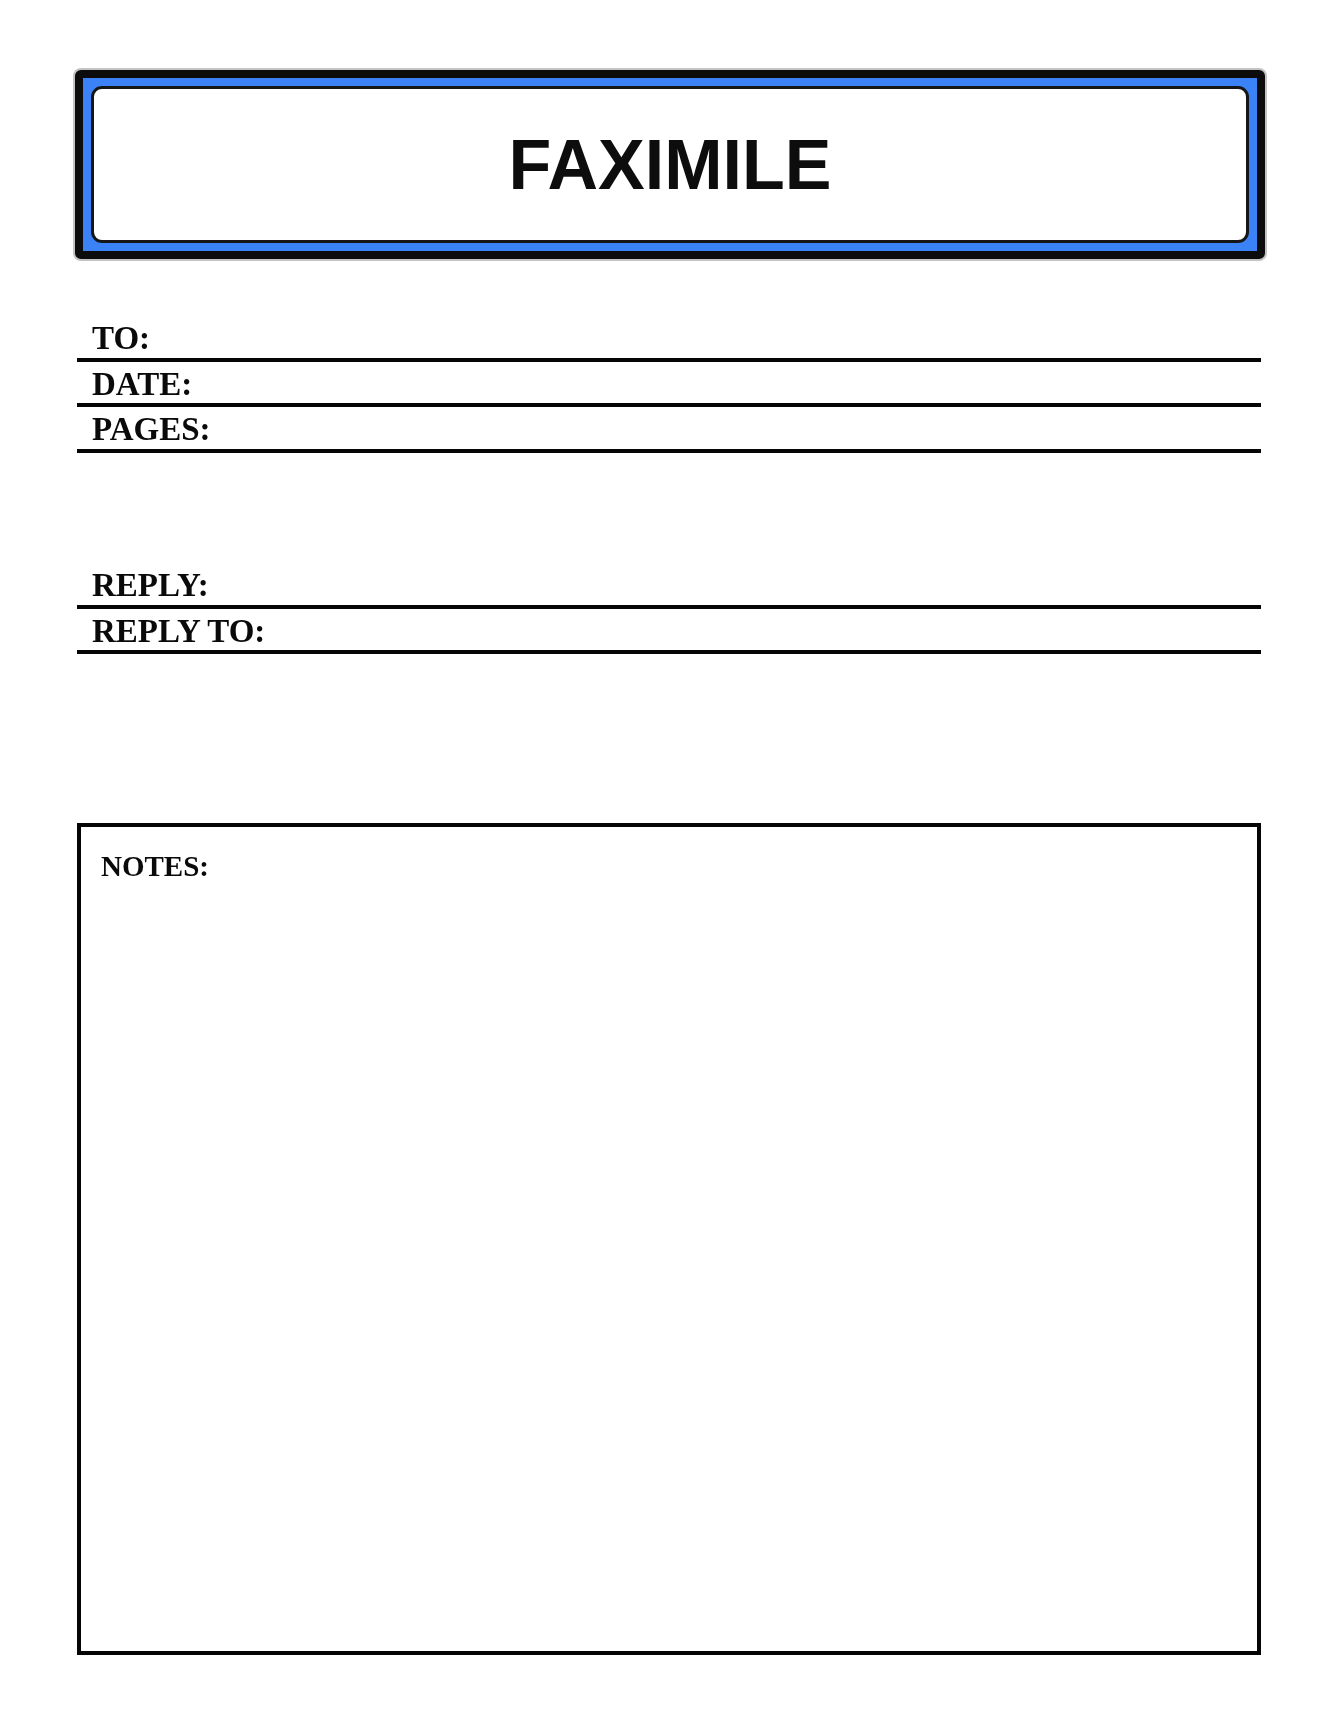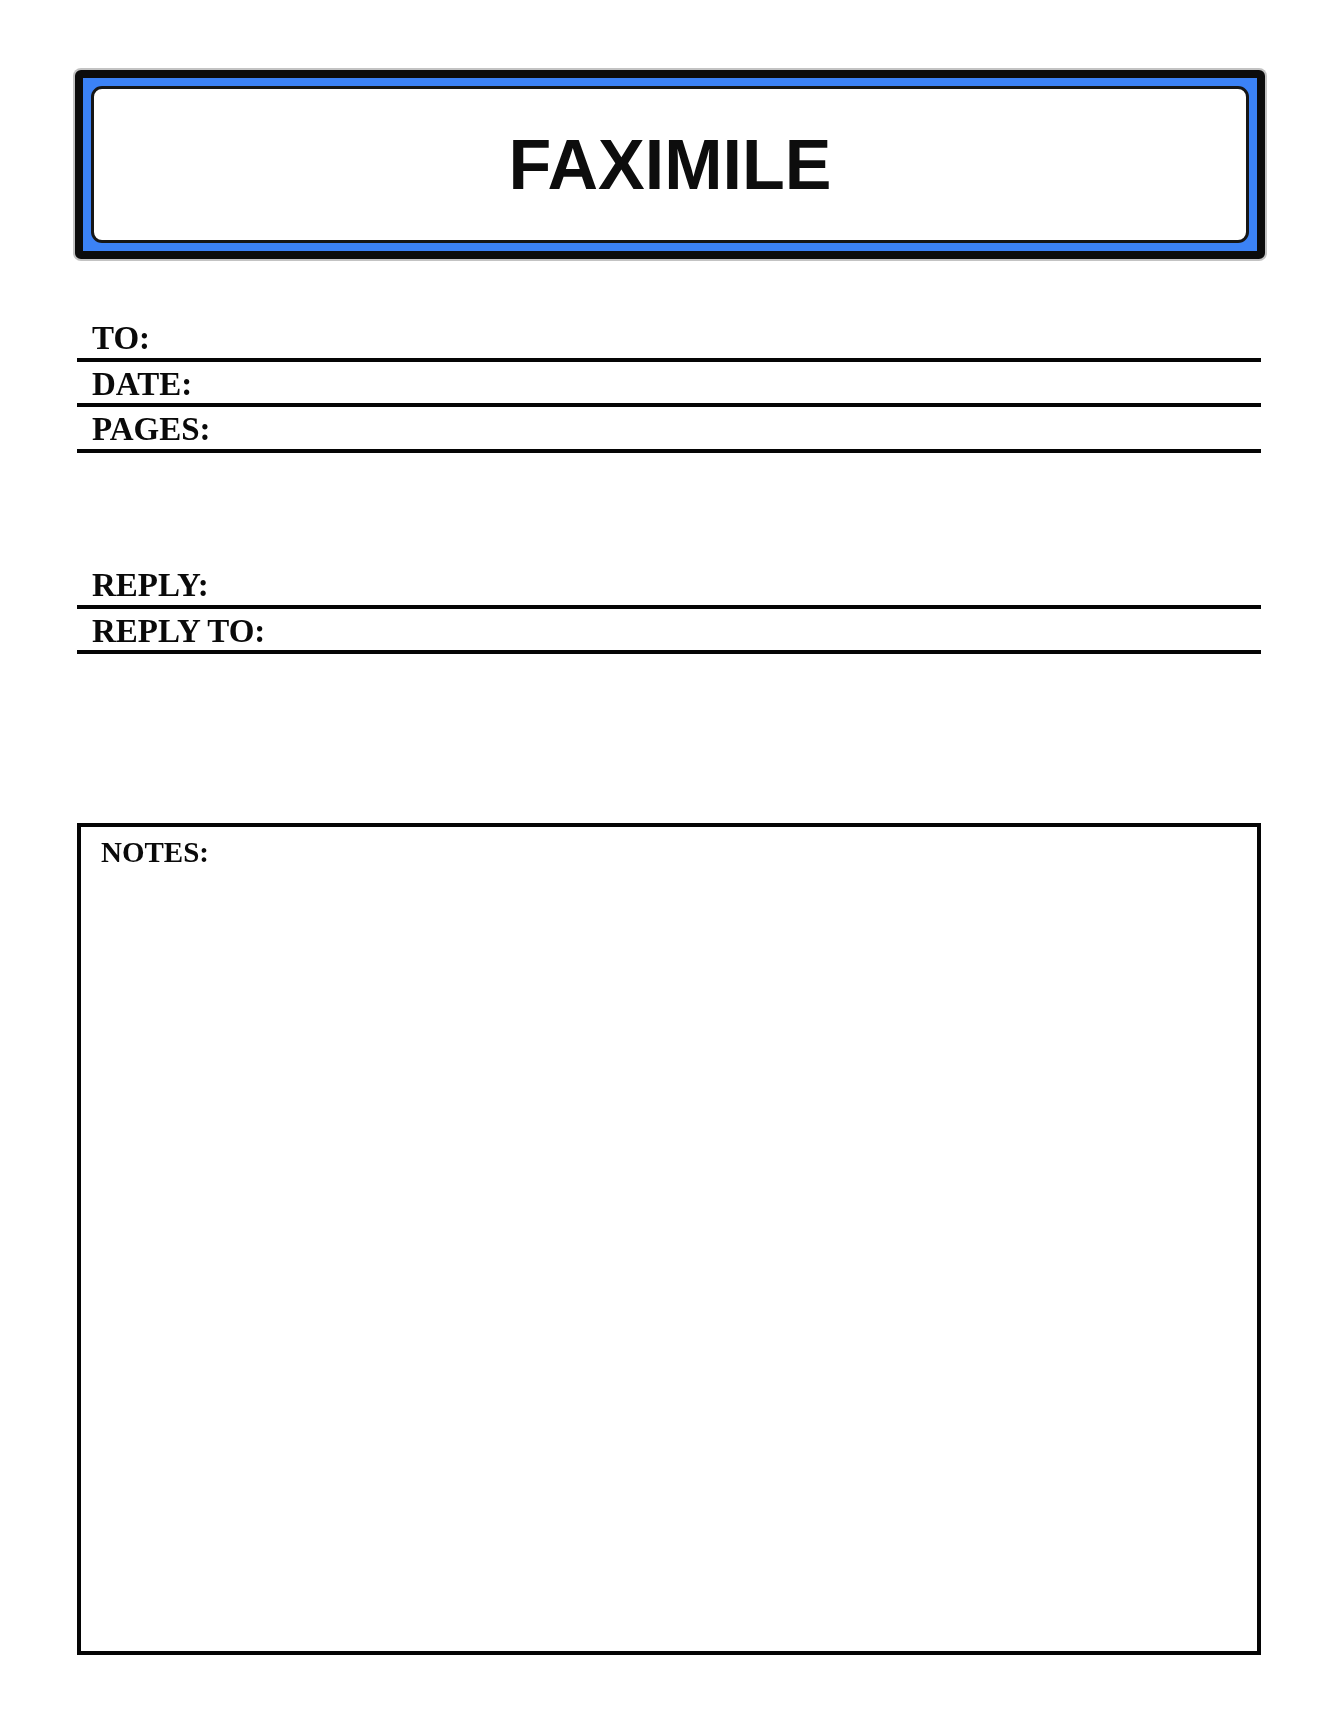"NOTES:" .notes-label { padding: 9px 0 0 20px -> 23px 0 0 20px }
